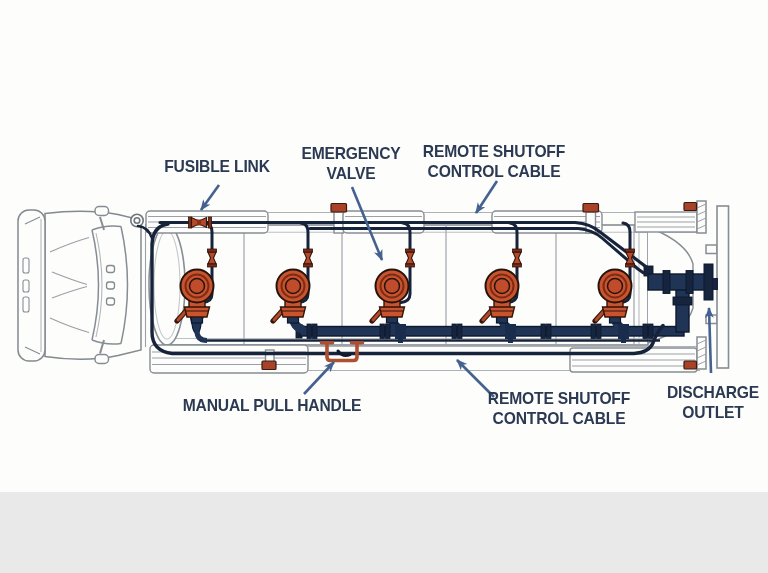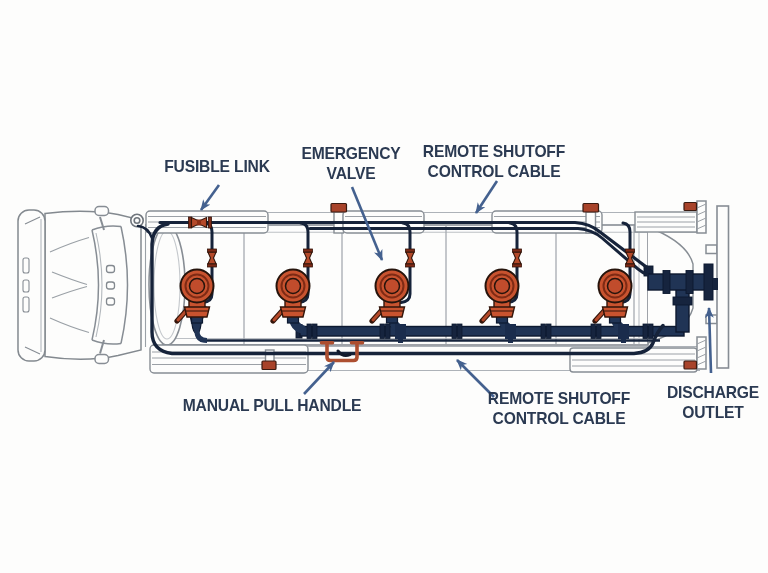"FUSIBLE LINK" #stage { height: 573px -> 492px }
